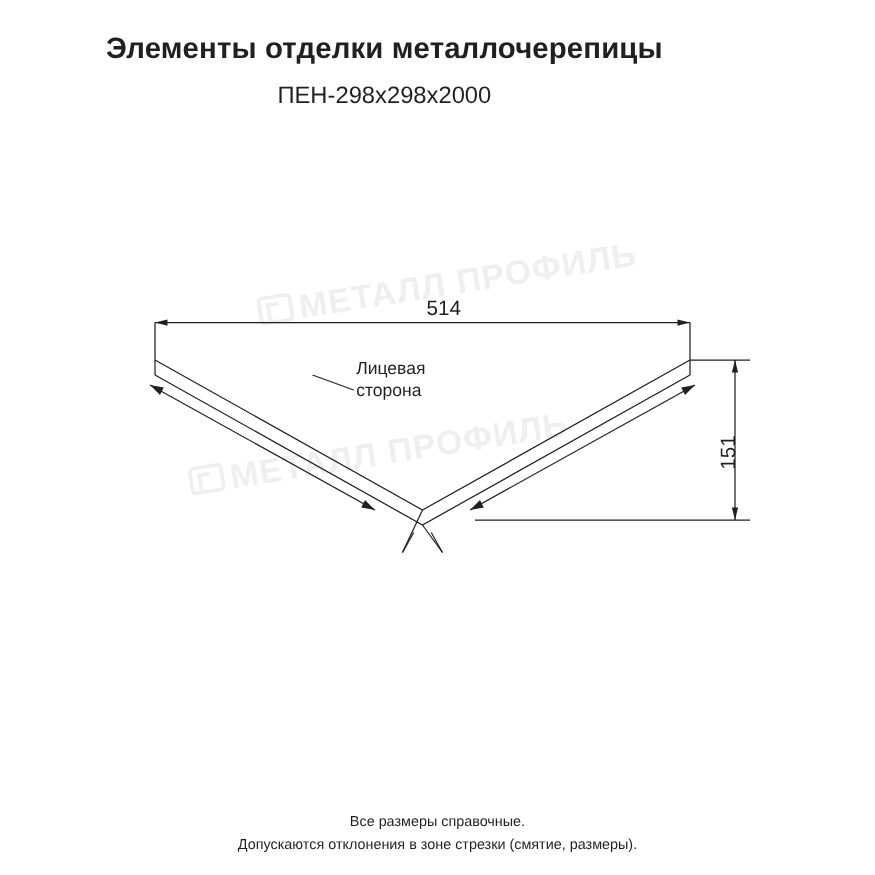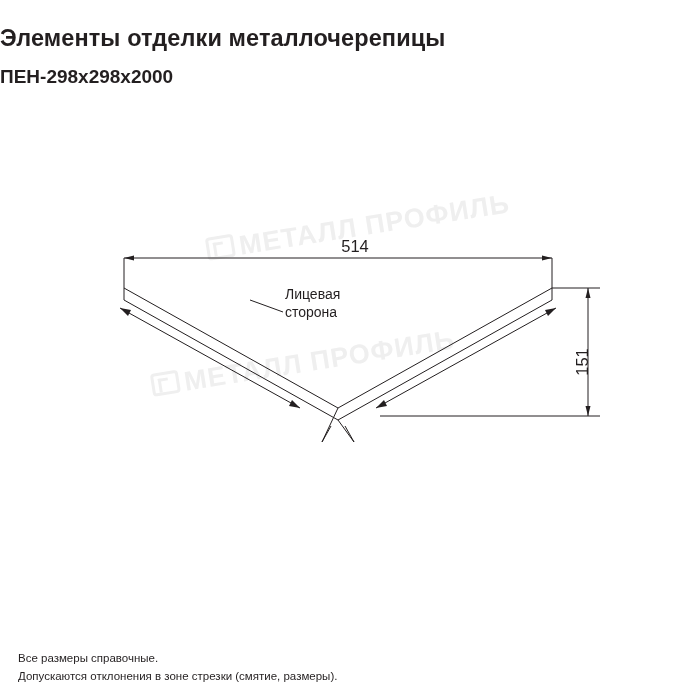"Элементы отделки металлочерепицы" .title-block { left: 0 -> 16px; text-align: none -> center }
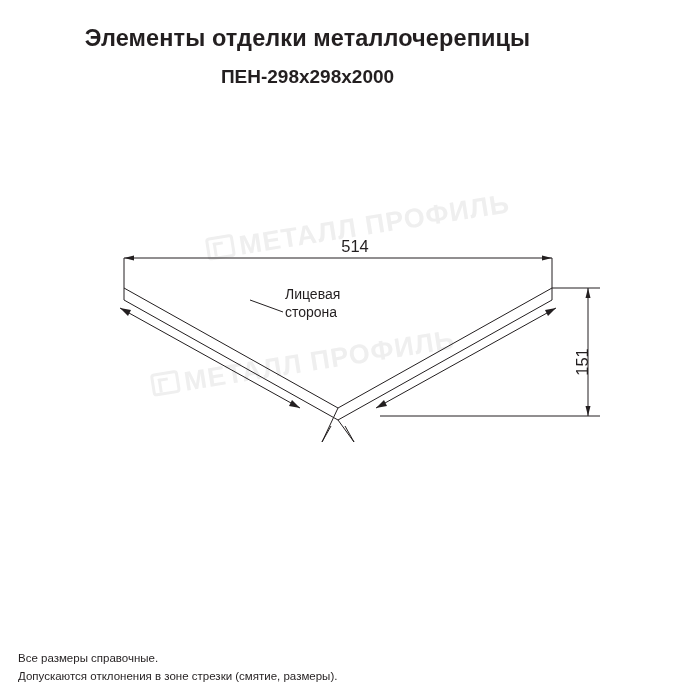"ПЕН-298x298x2000" .code-title { font-weight: bold -> normal }
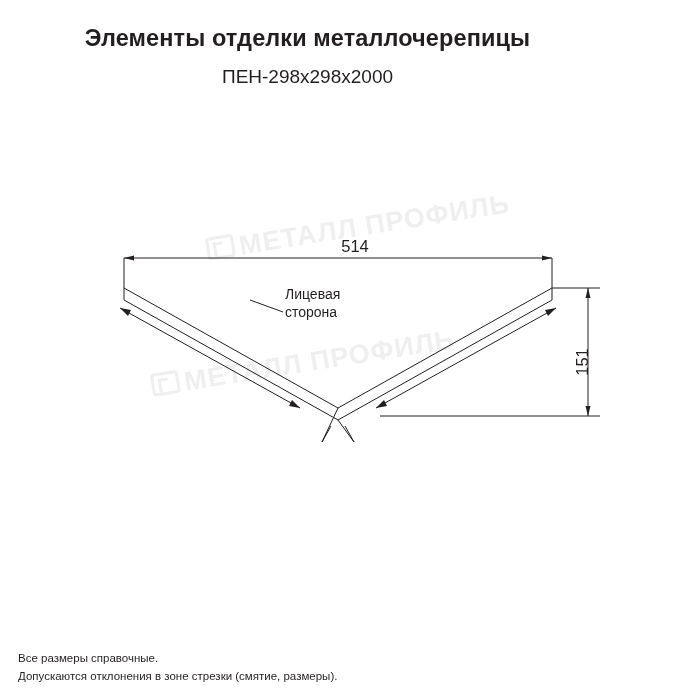"Все размеры справочные." .footer div { text-align: none -> center }
